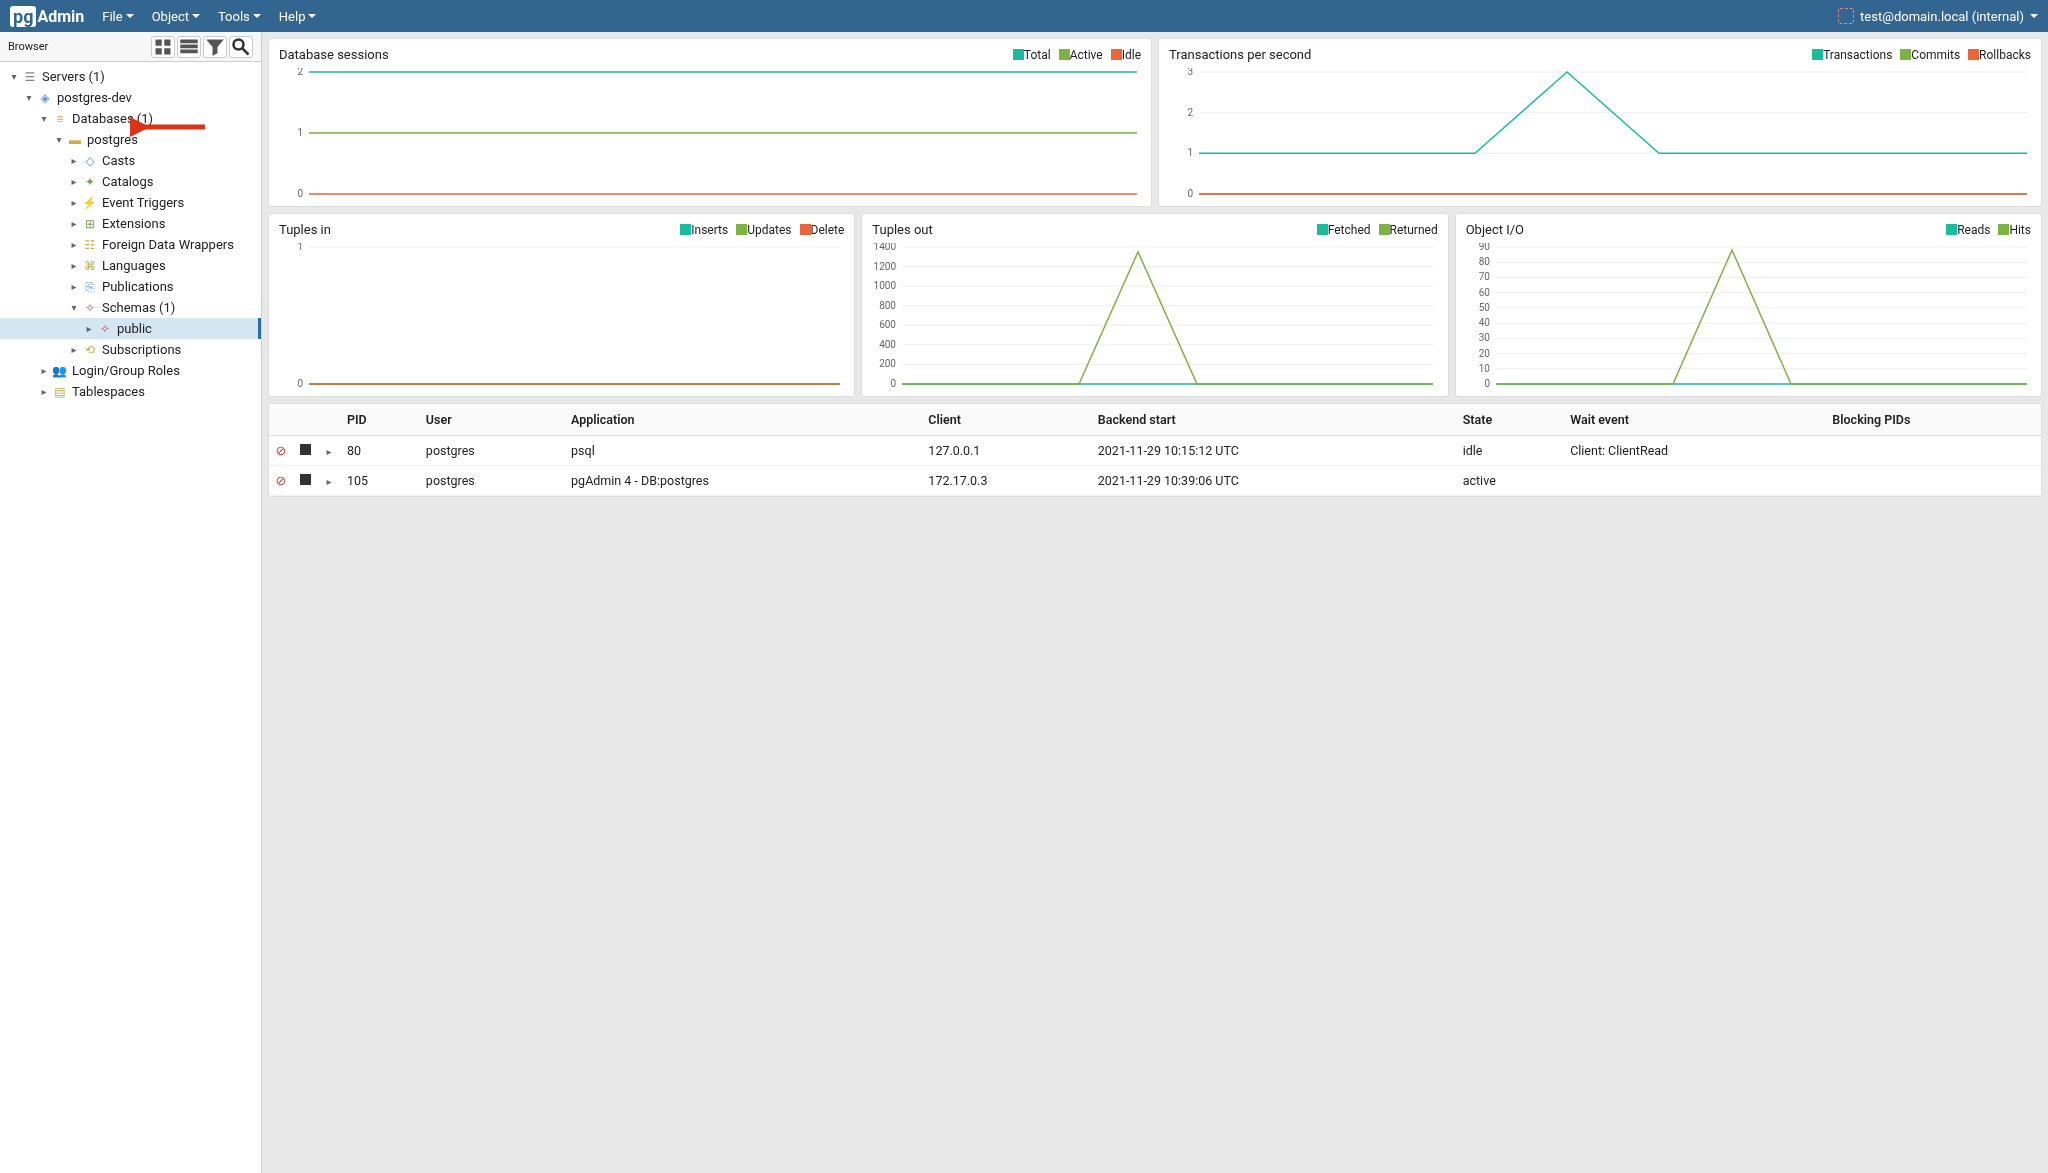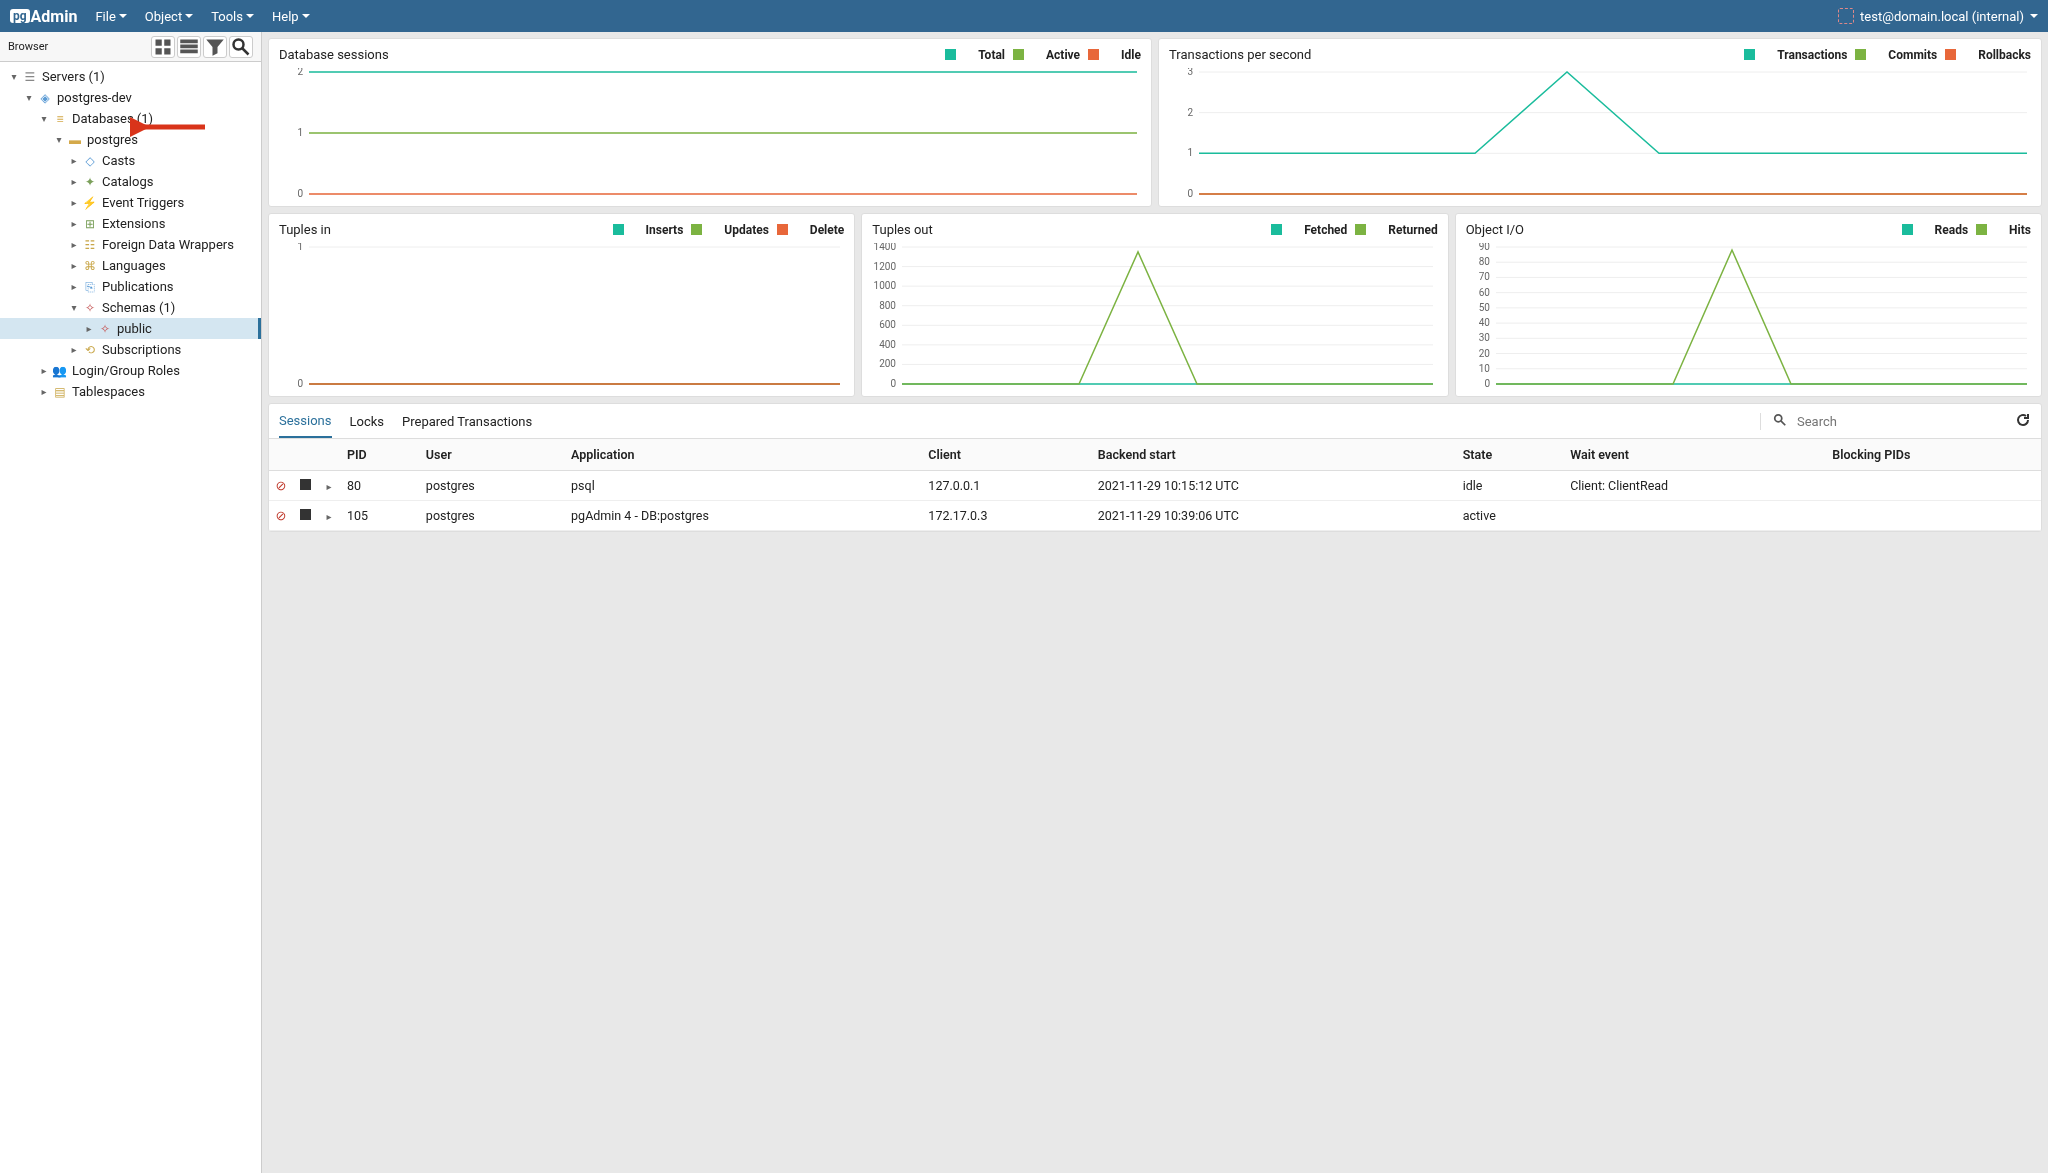"pg" .logo .pg { font-size: 12px -> 18px }
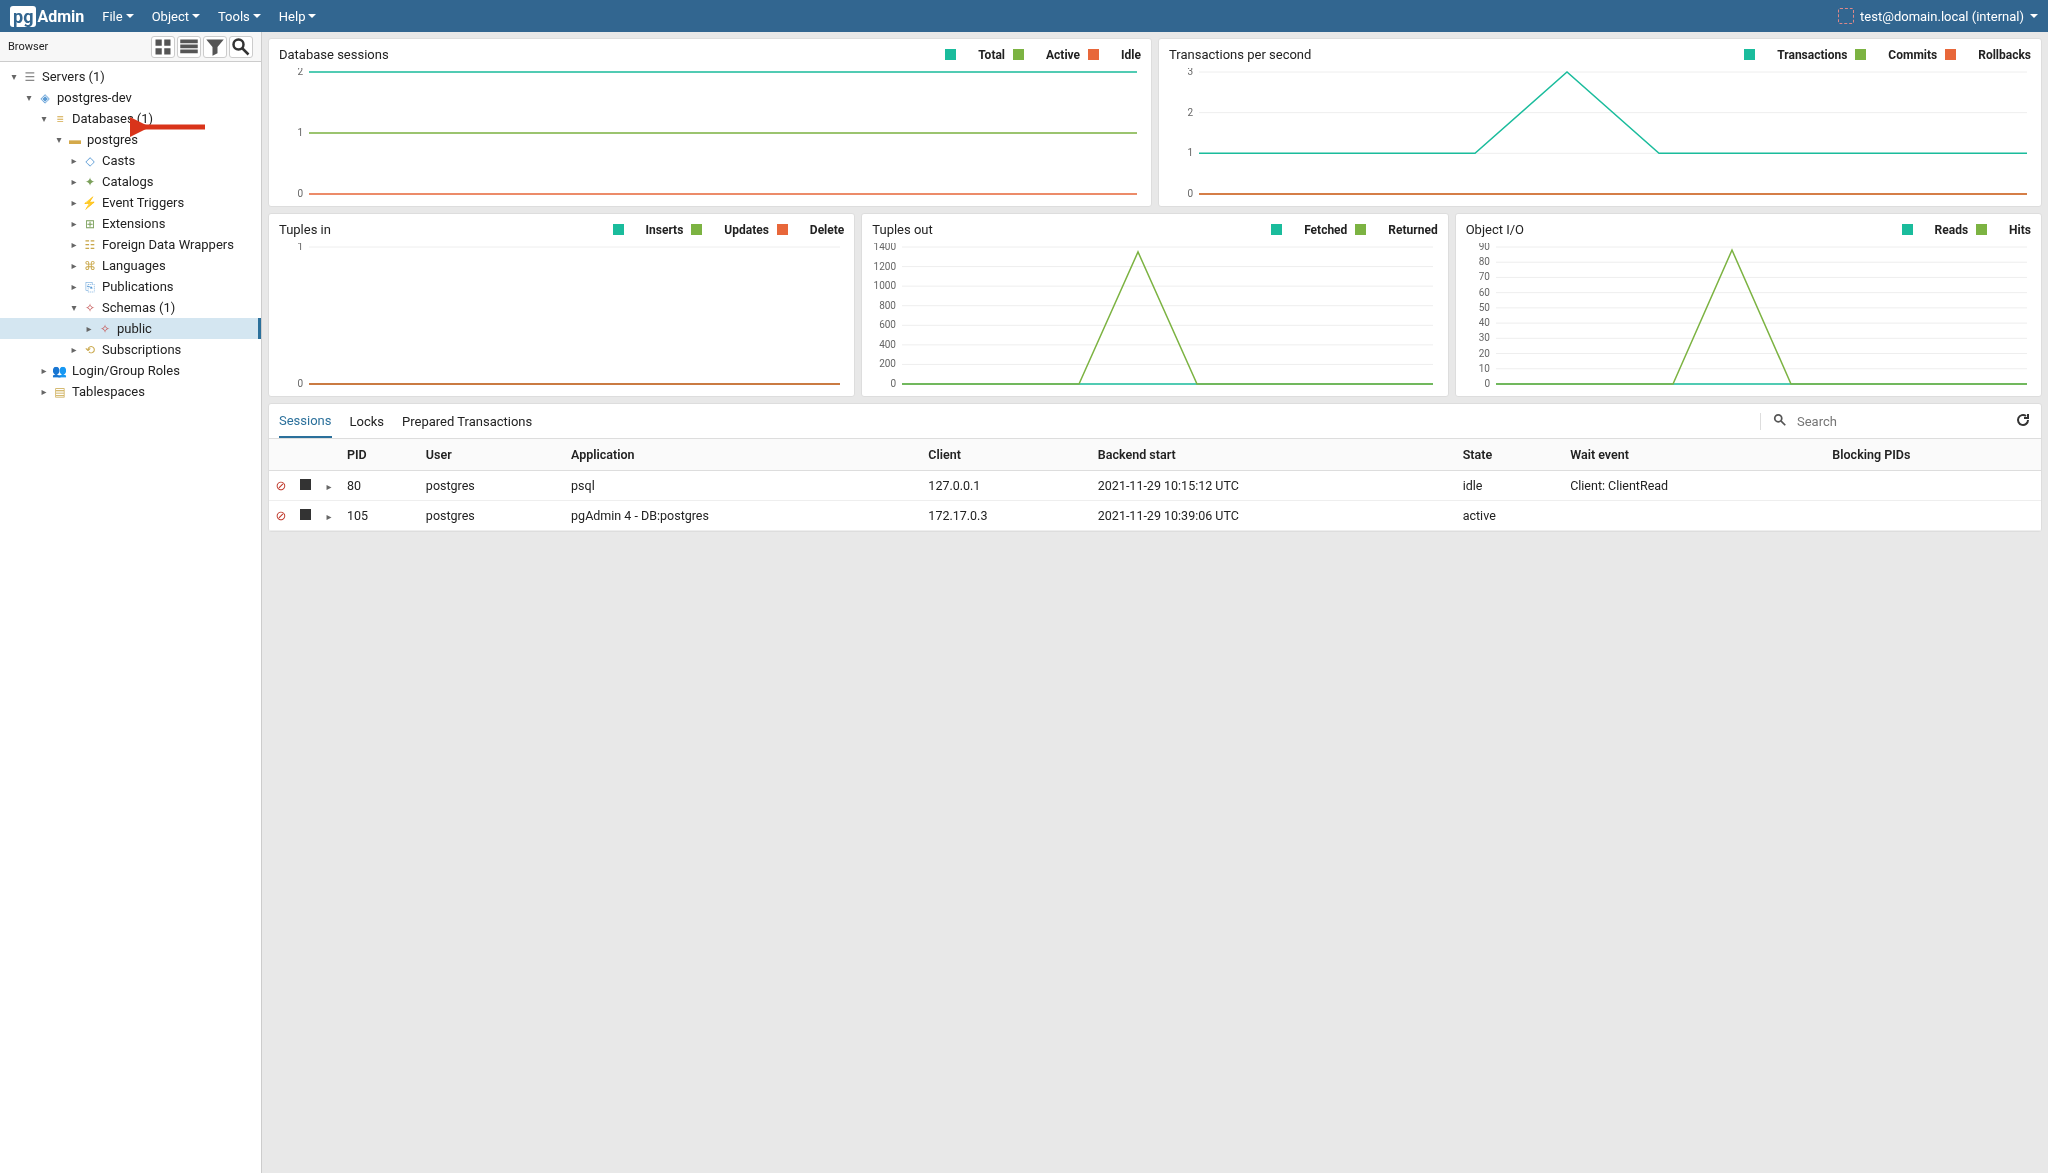"Total" .leg-item { font-weight: bold -> none; gap: 22px -> 0 }
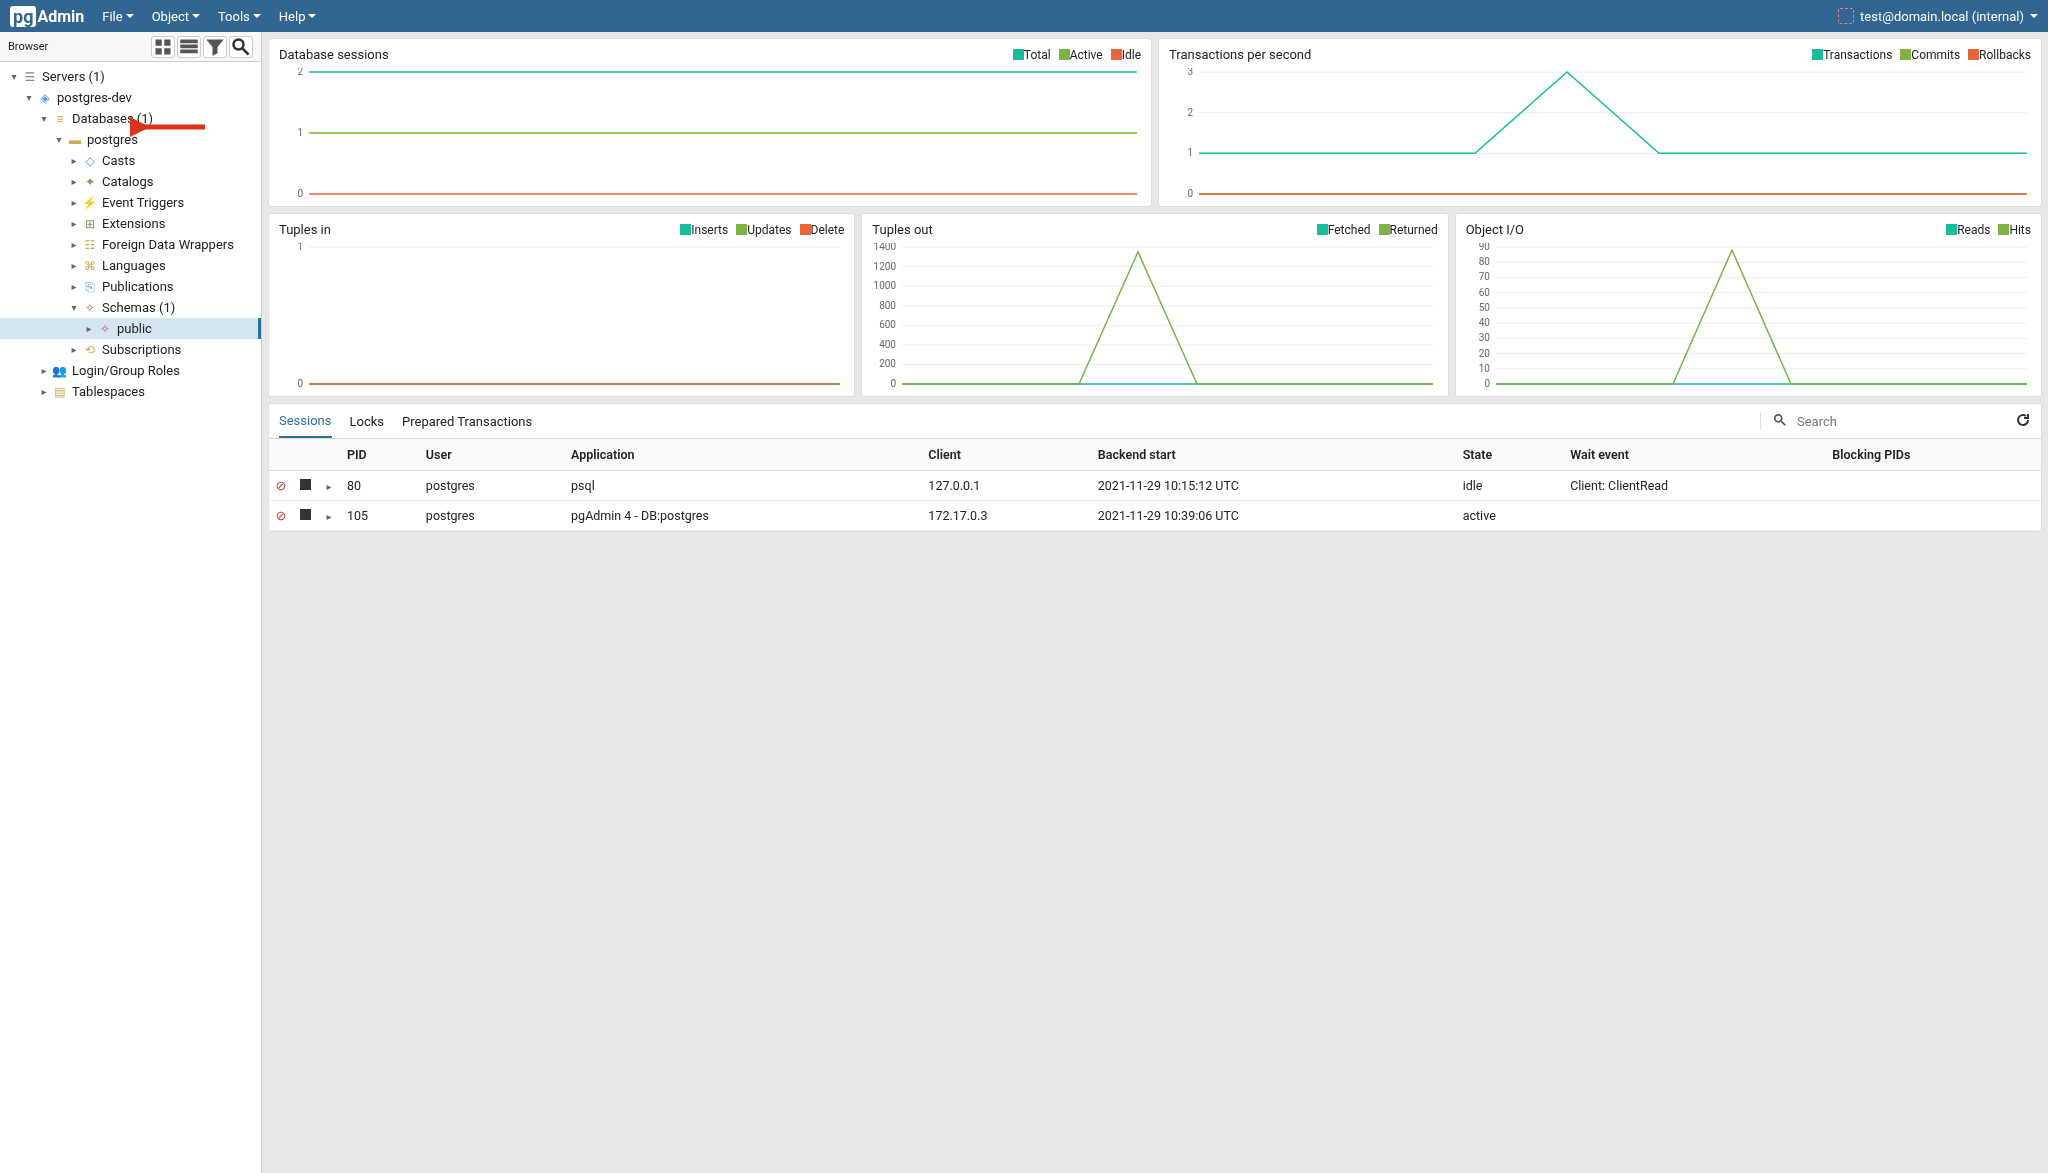"Sessions" div.activity-tabs { html: <div> <div>Sessions</div> <div>Locks</div> <div>Prepared Transactions</div> <div> <div> <span><svg> <circle></circle> <path></path> </svg></span> <input> </div> <span><svg> <path></path> </svg></span> </div> </div> -> none }
